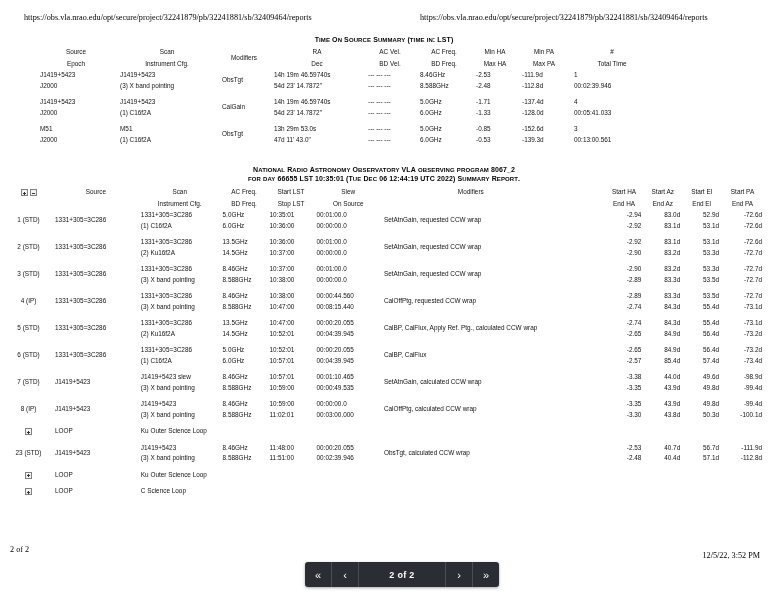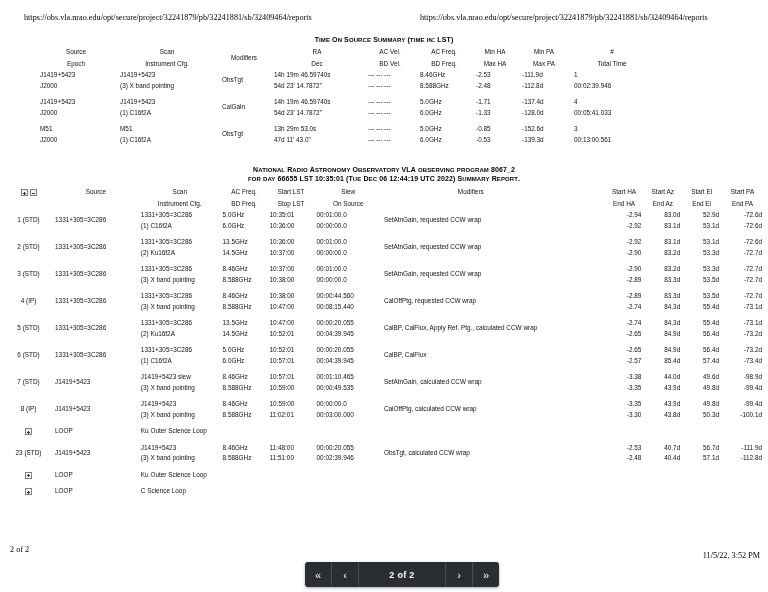"11/5/22, 3:52 PM" div.footer-right { text: 11/5/22 -> 12/5/22 }
